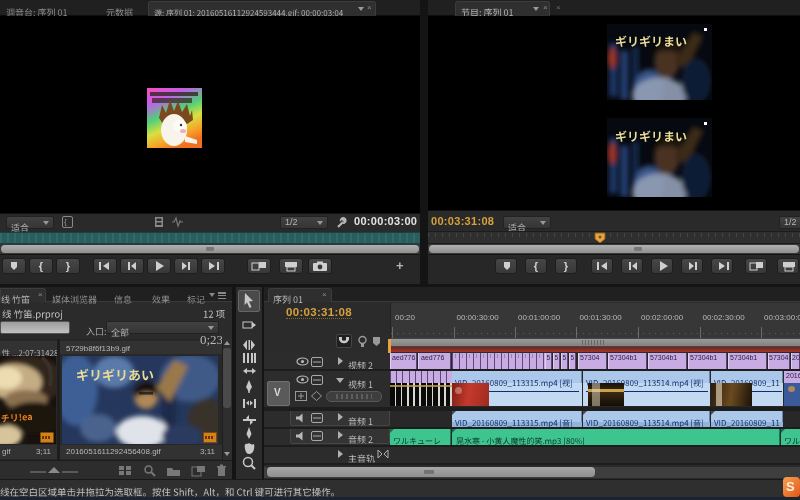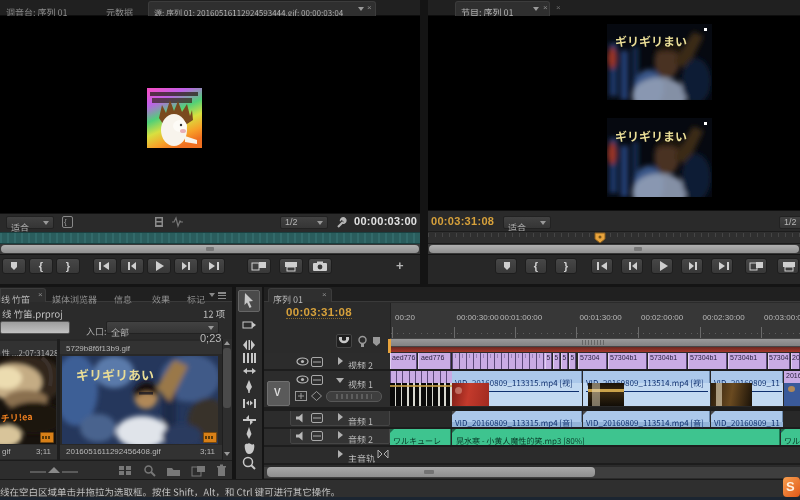"00:01:00:00" div { left: 500px -> 518.0px }
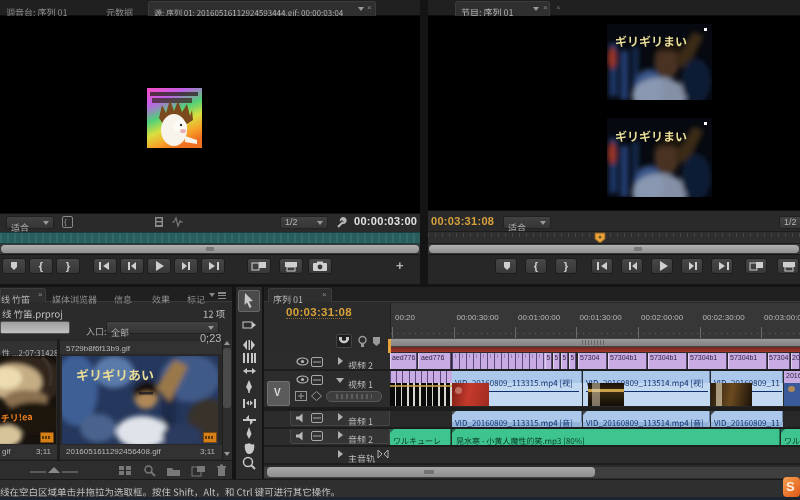"0;23" div { font-family: none -> Liberation Serif, serif; font-size: 11px -> 13px }
